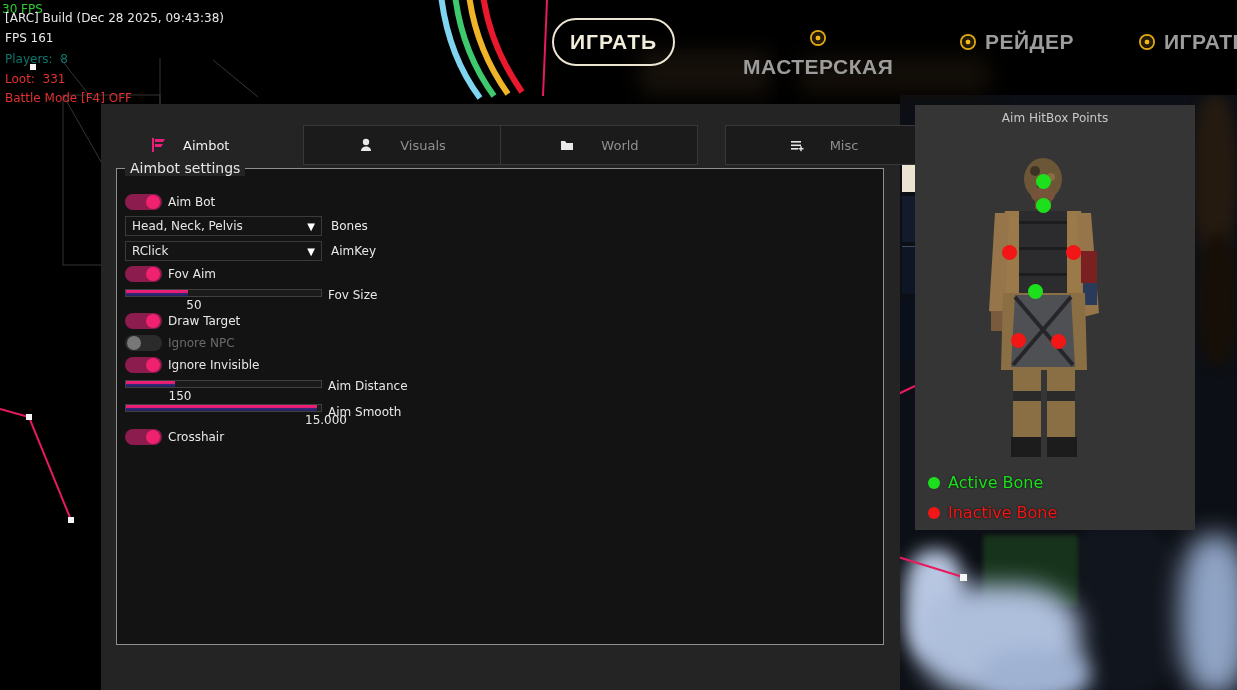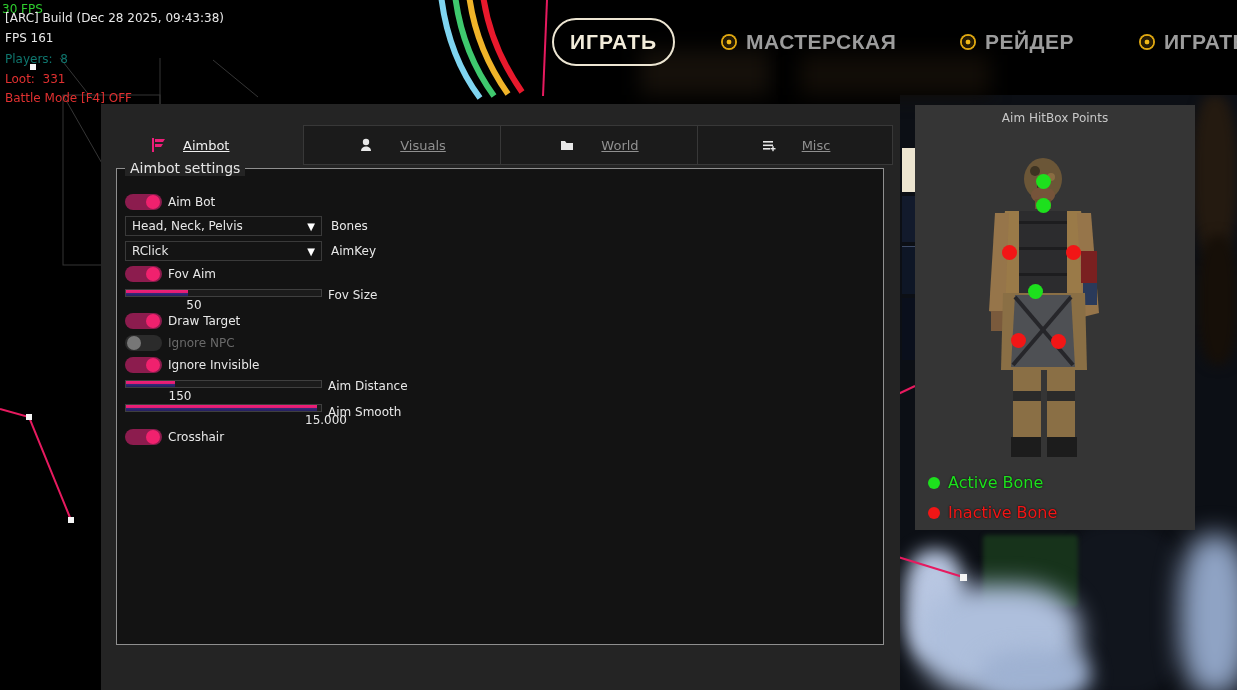"МАСТЕРСКАЯ" .nav-master { flex-direction: none -> column; left: 721px -> 743px }
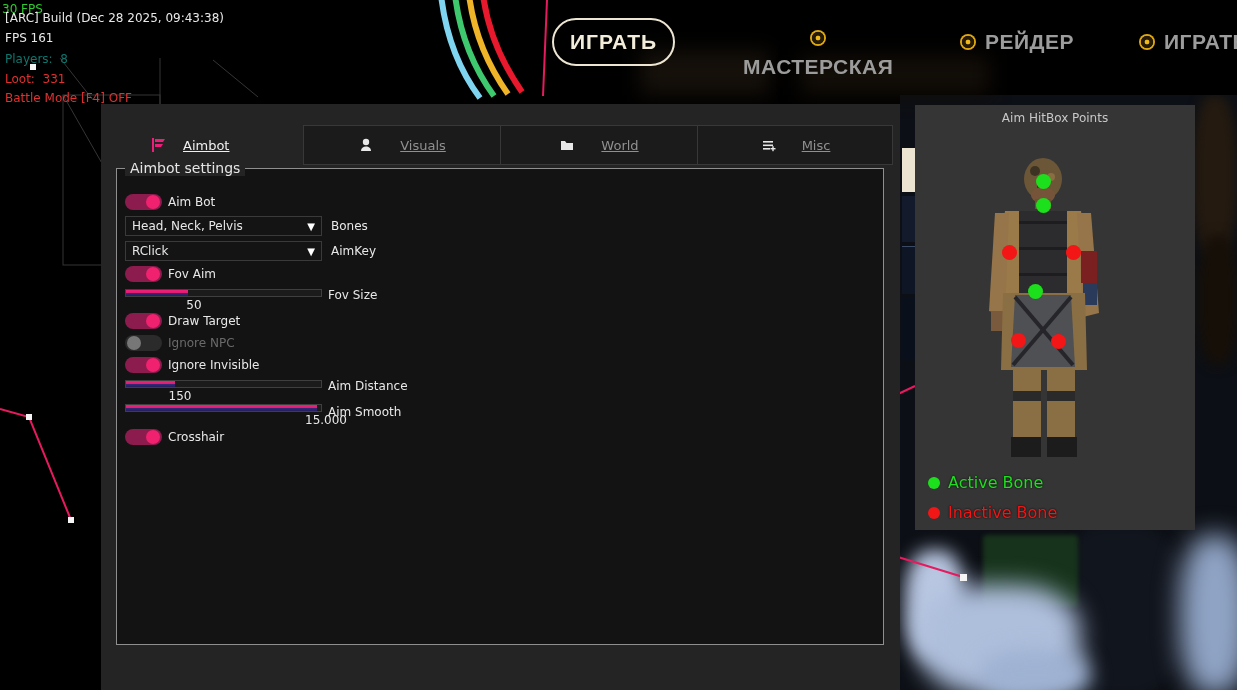"Aimbot" .tab { text-decoration: underline -> none }
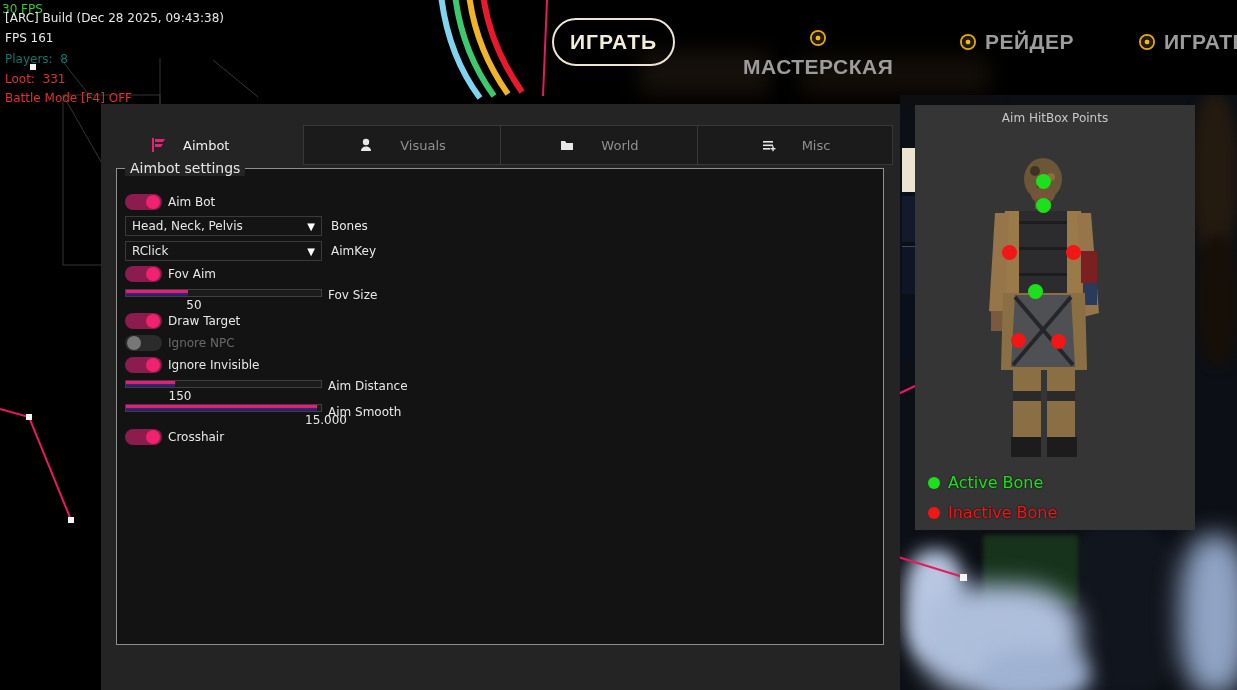"Misc" .tab-misc { left: 596px -> 624px }
